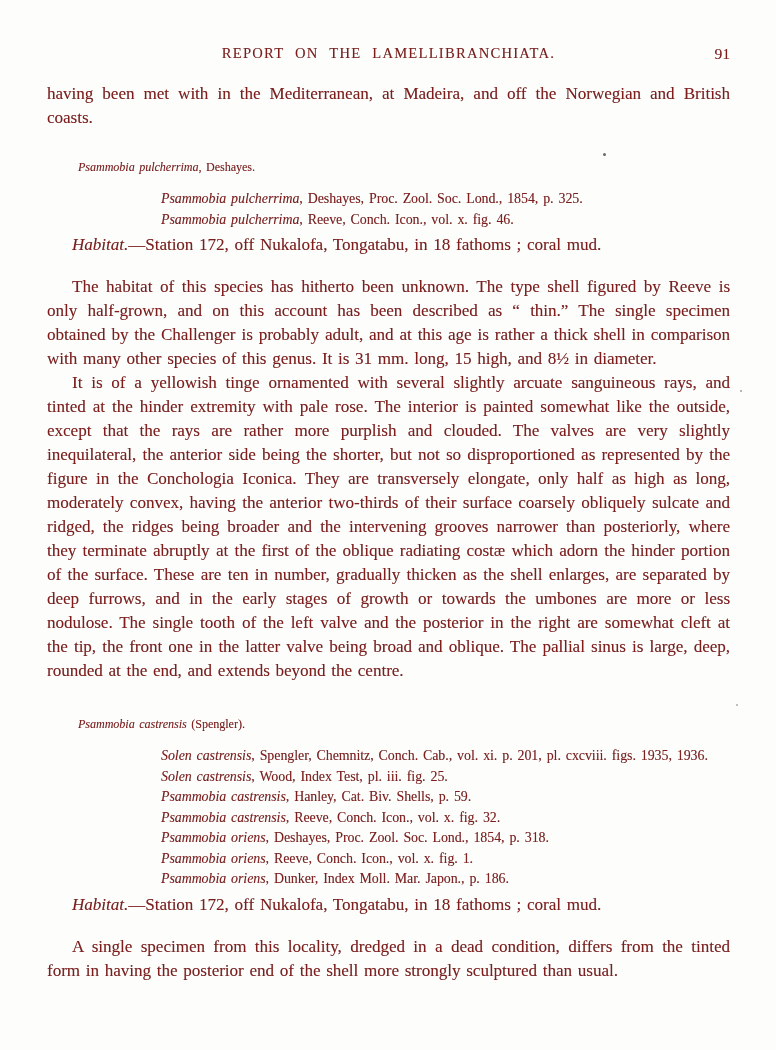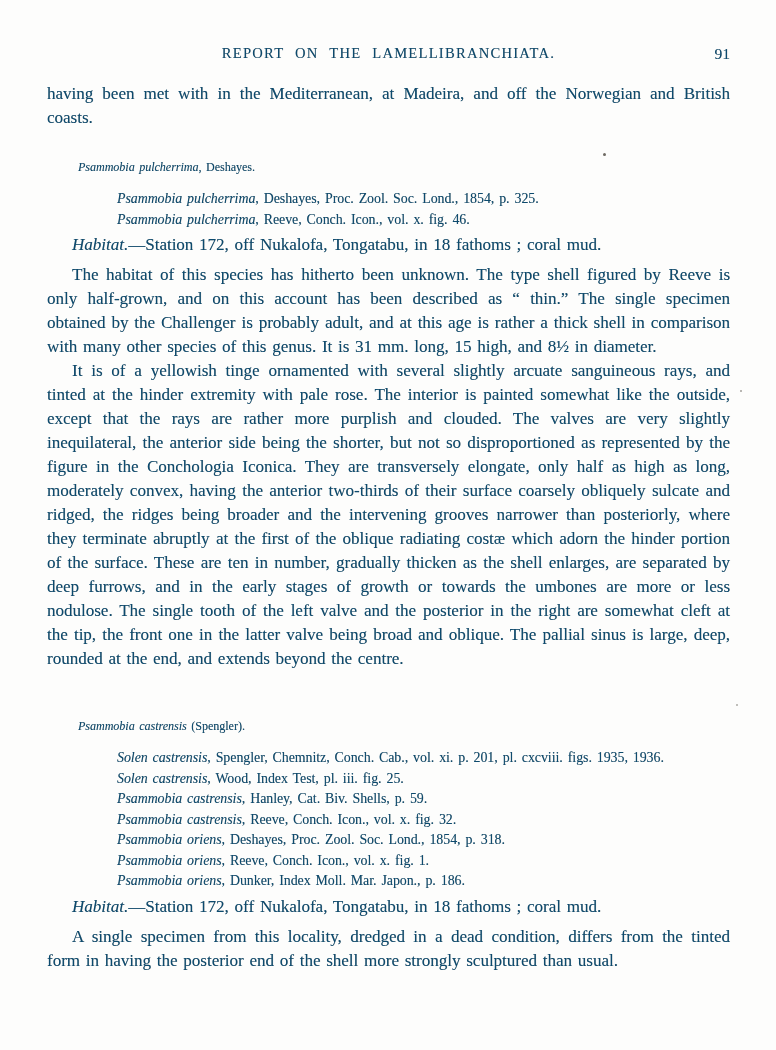"REPORT ON THE LAMELLIBRANCHIATA." .page { color: #0c4a6e -> #7f1d1d }
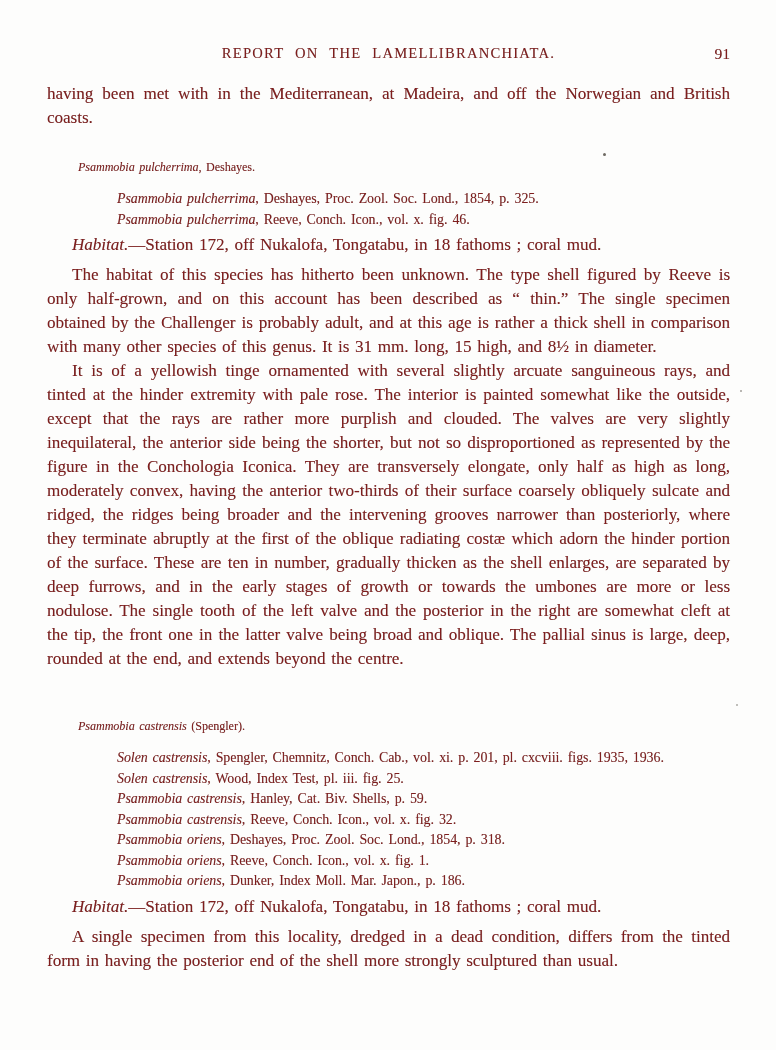"Psammobia pulcherrima, Deshayes, Proc." .syn-line { margin-left: none -> 44px }
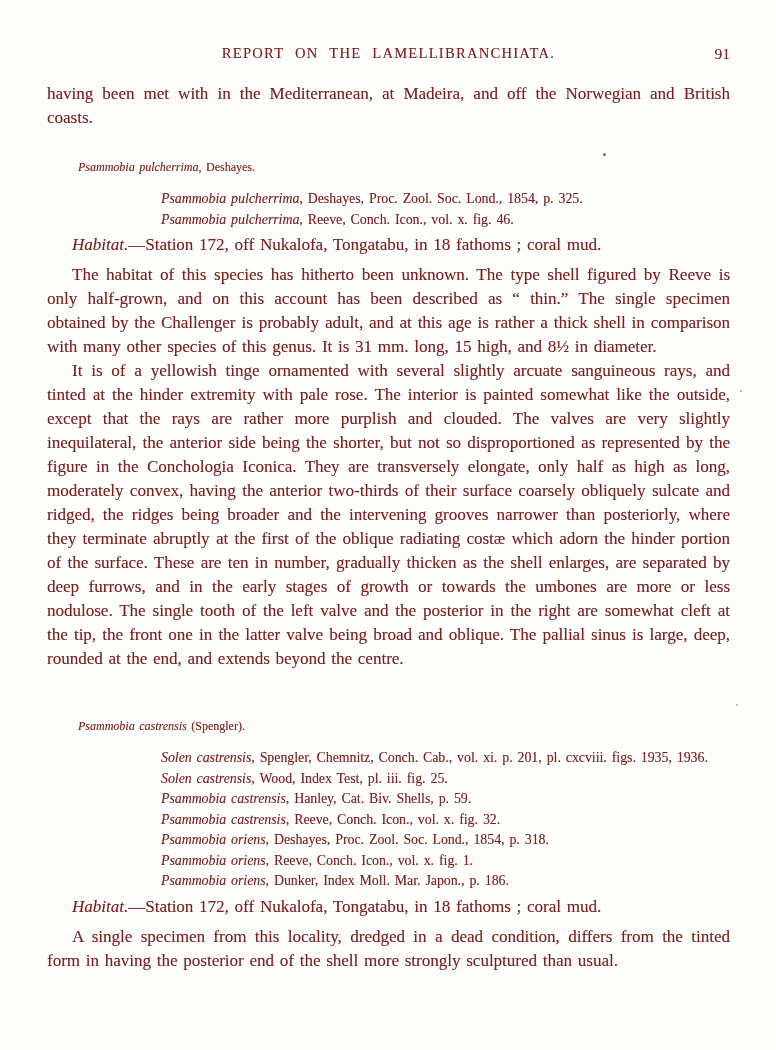"The habitat of this species" p.first-after-habitat { margin-top: 6px -> 18px }
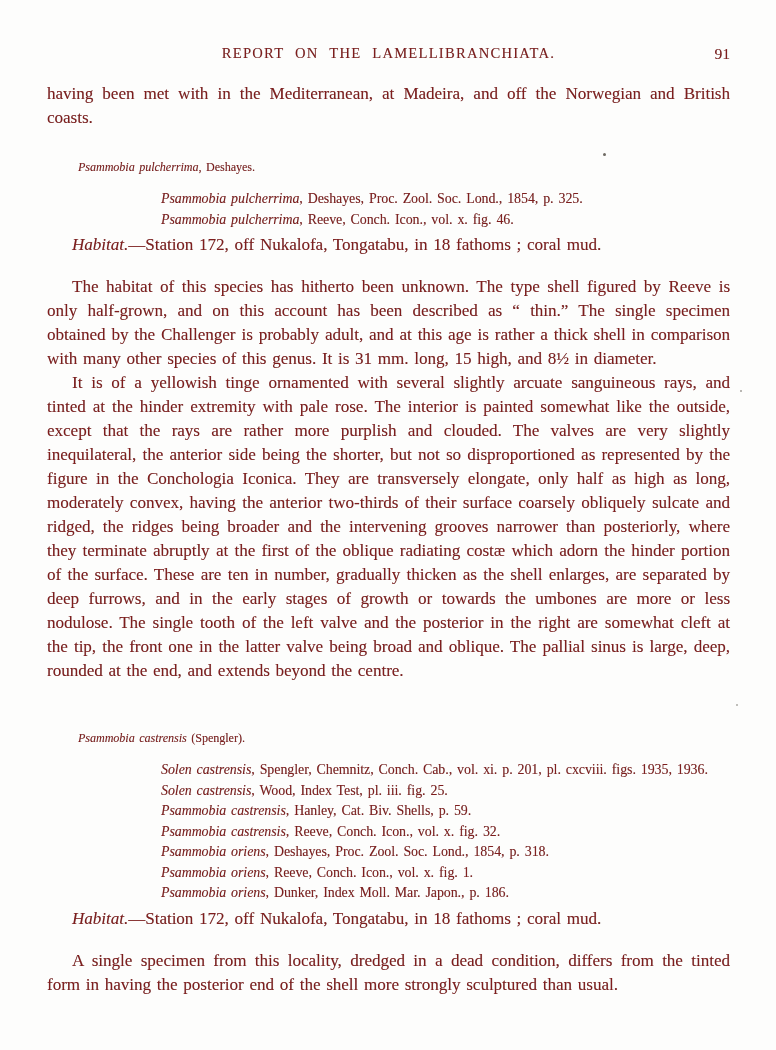"Psammobia castrensis (Spengler)." .heading-gap { margin-top: 44px -> 30px }
